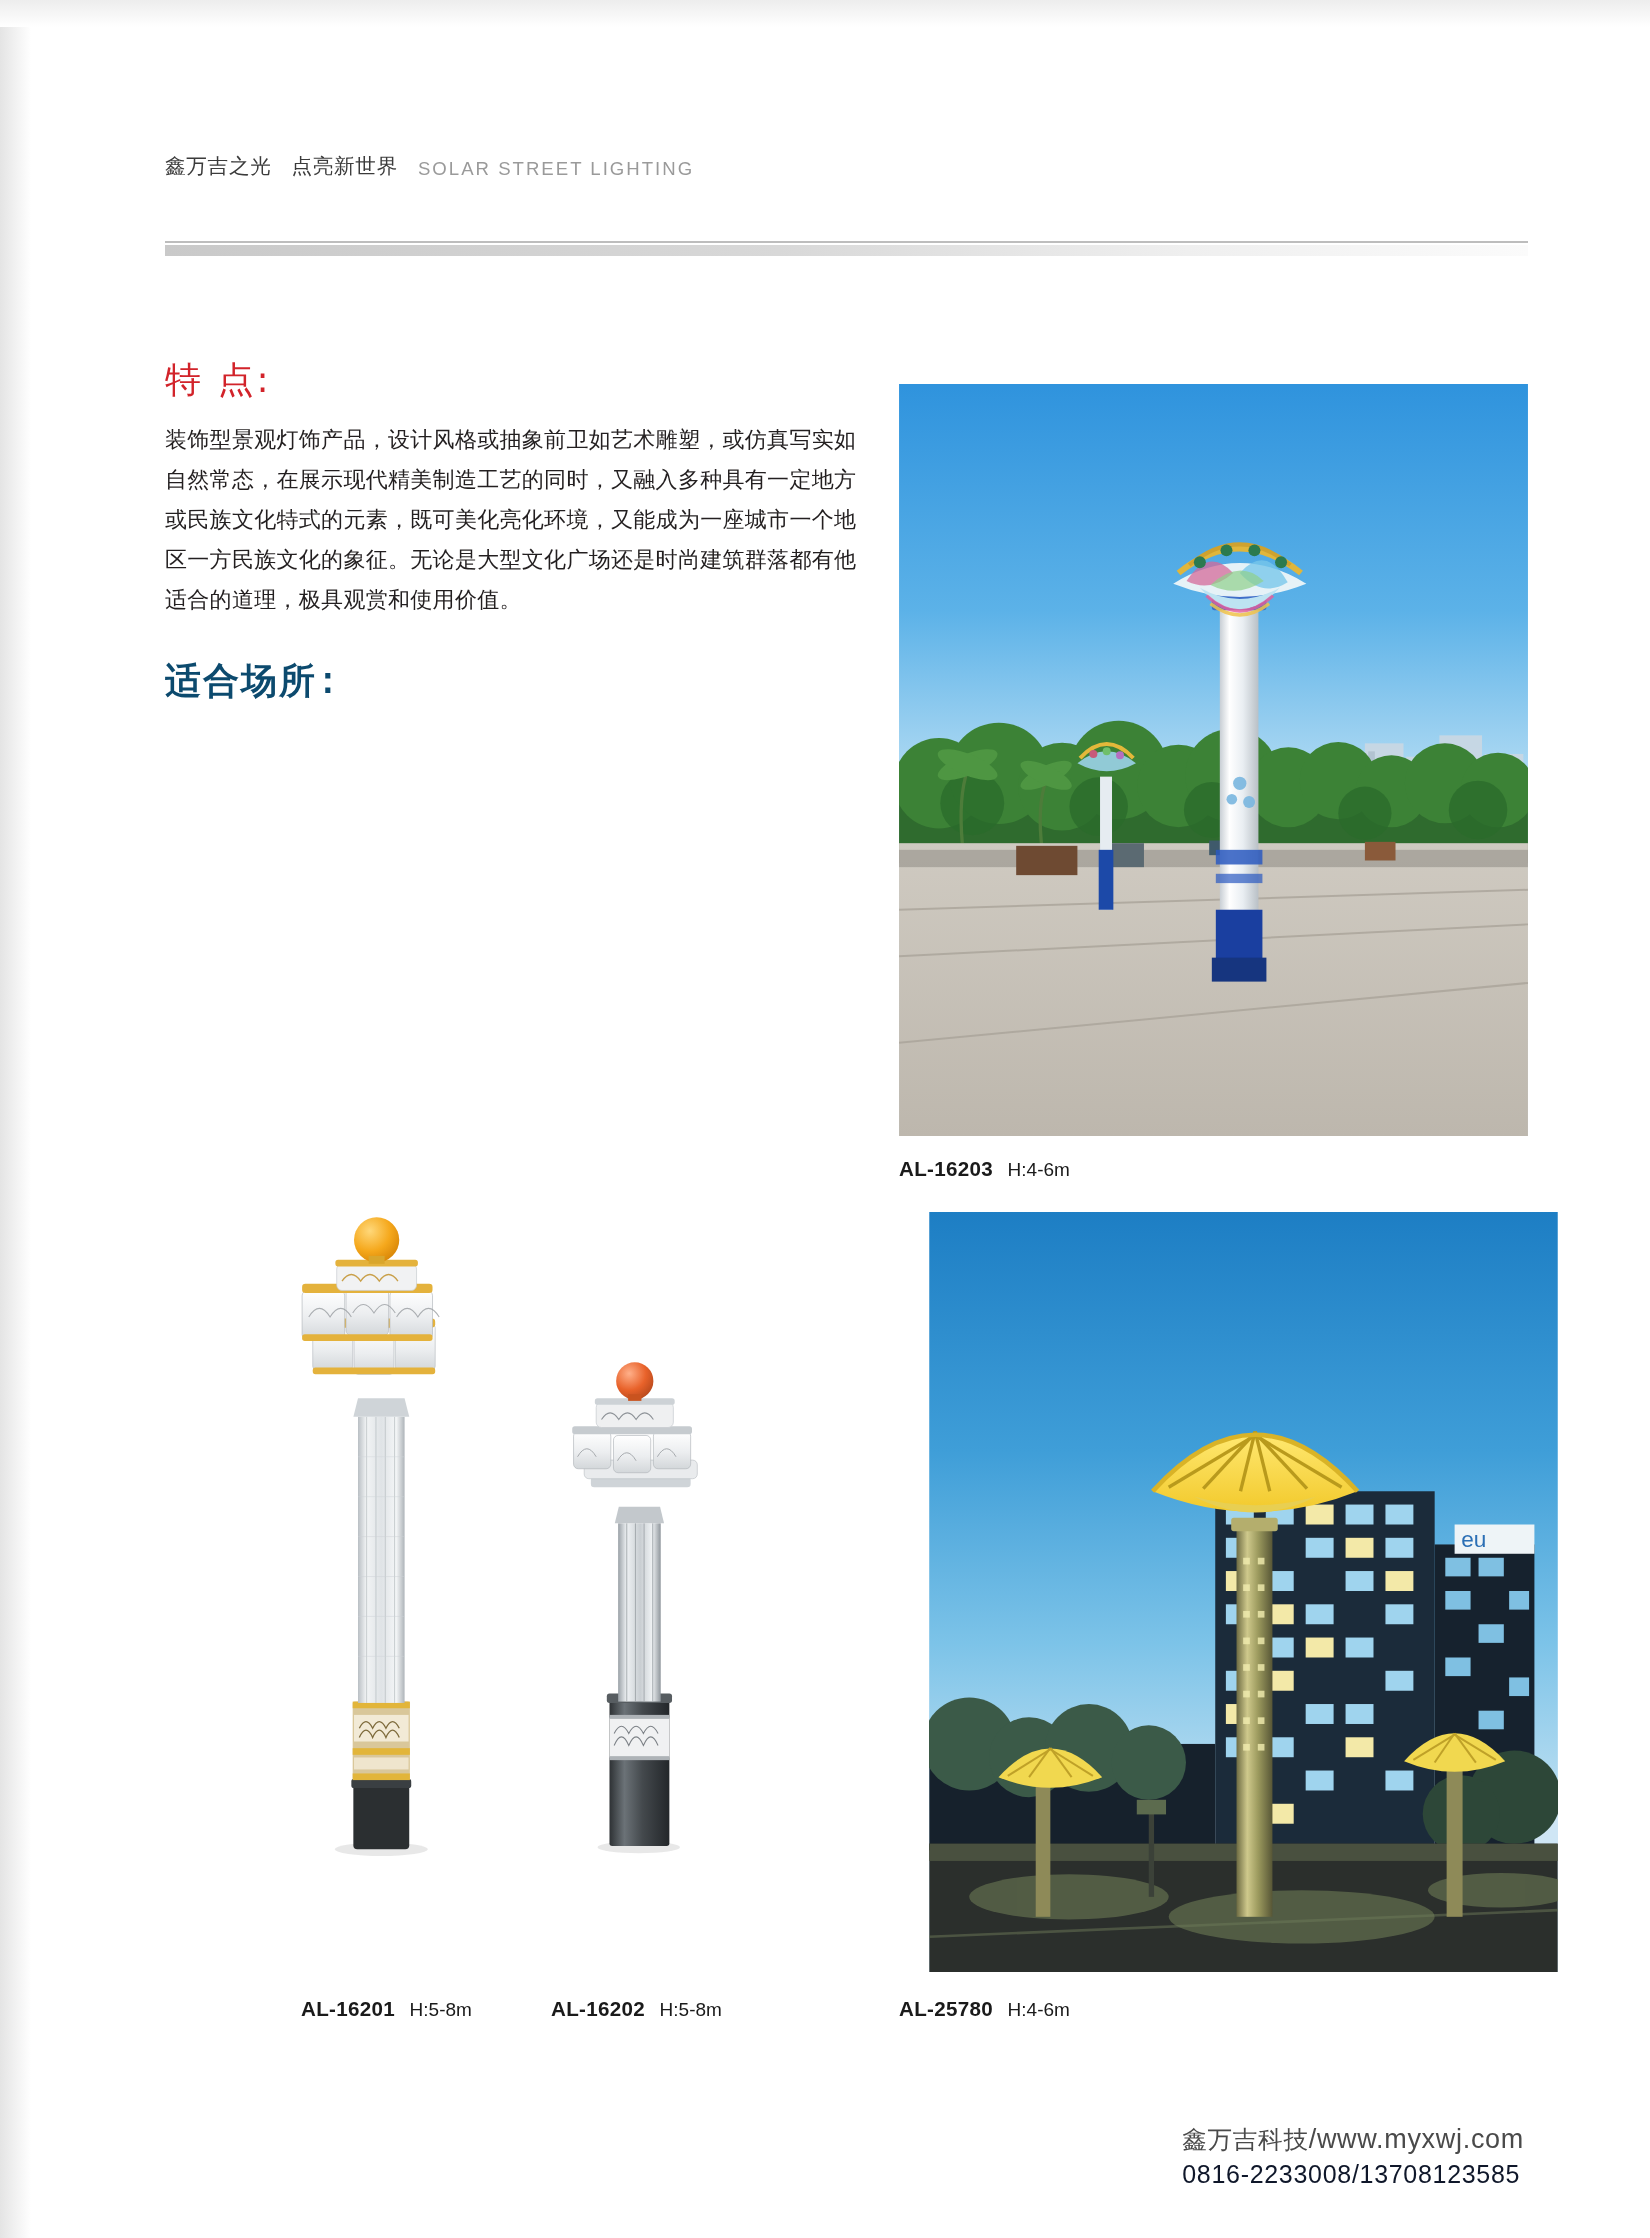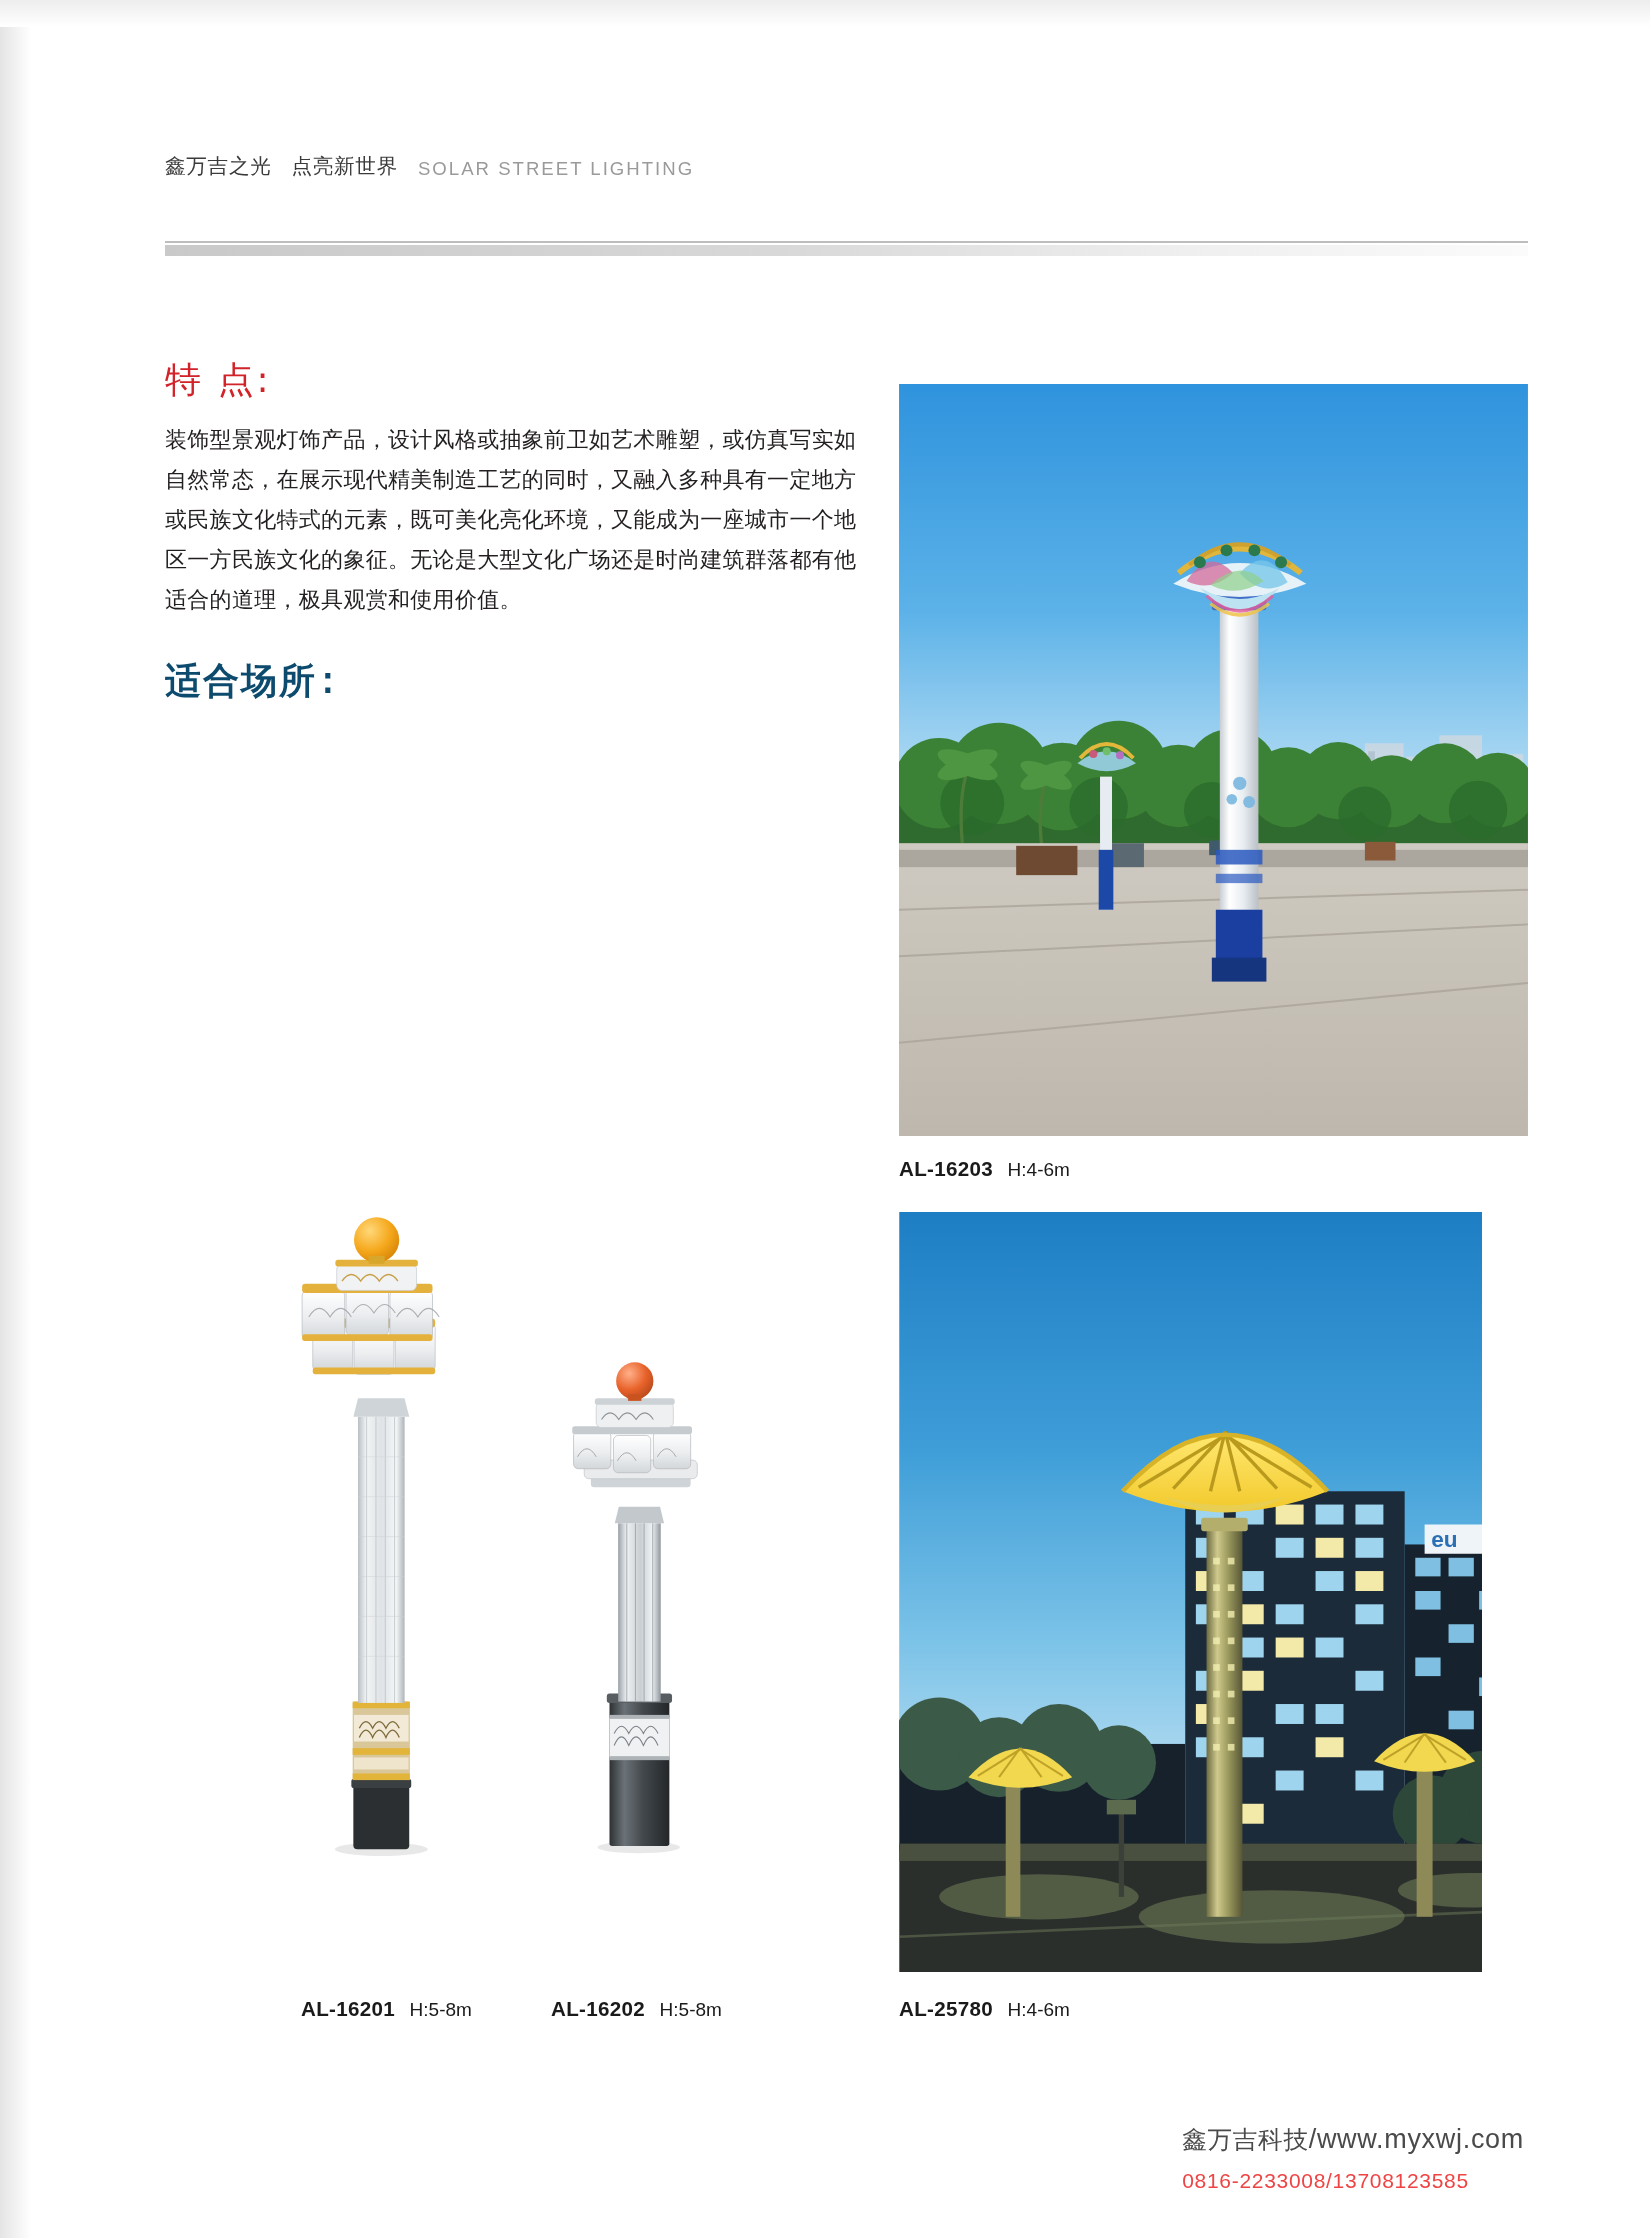"eu" .photo-bottom { font-weight: bold -> none; left: 899px -> 929px; width: 583px -> 629px }
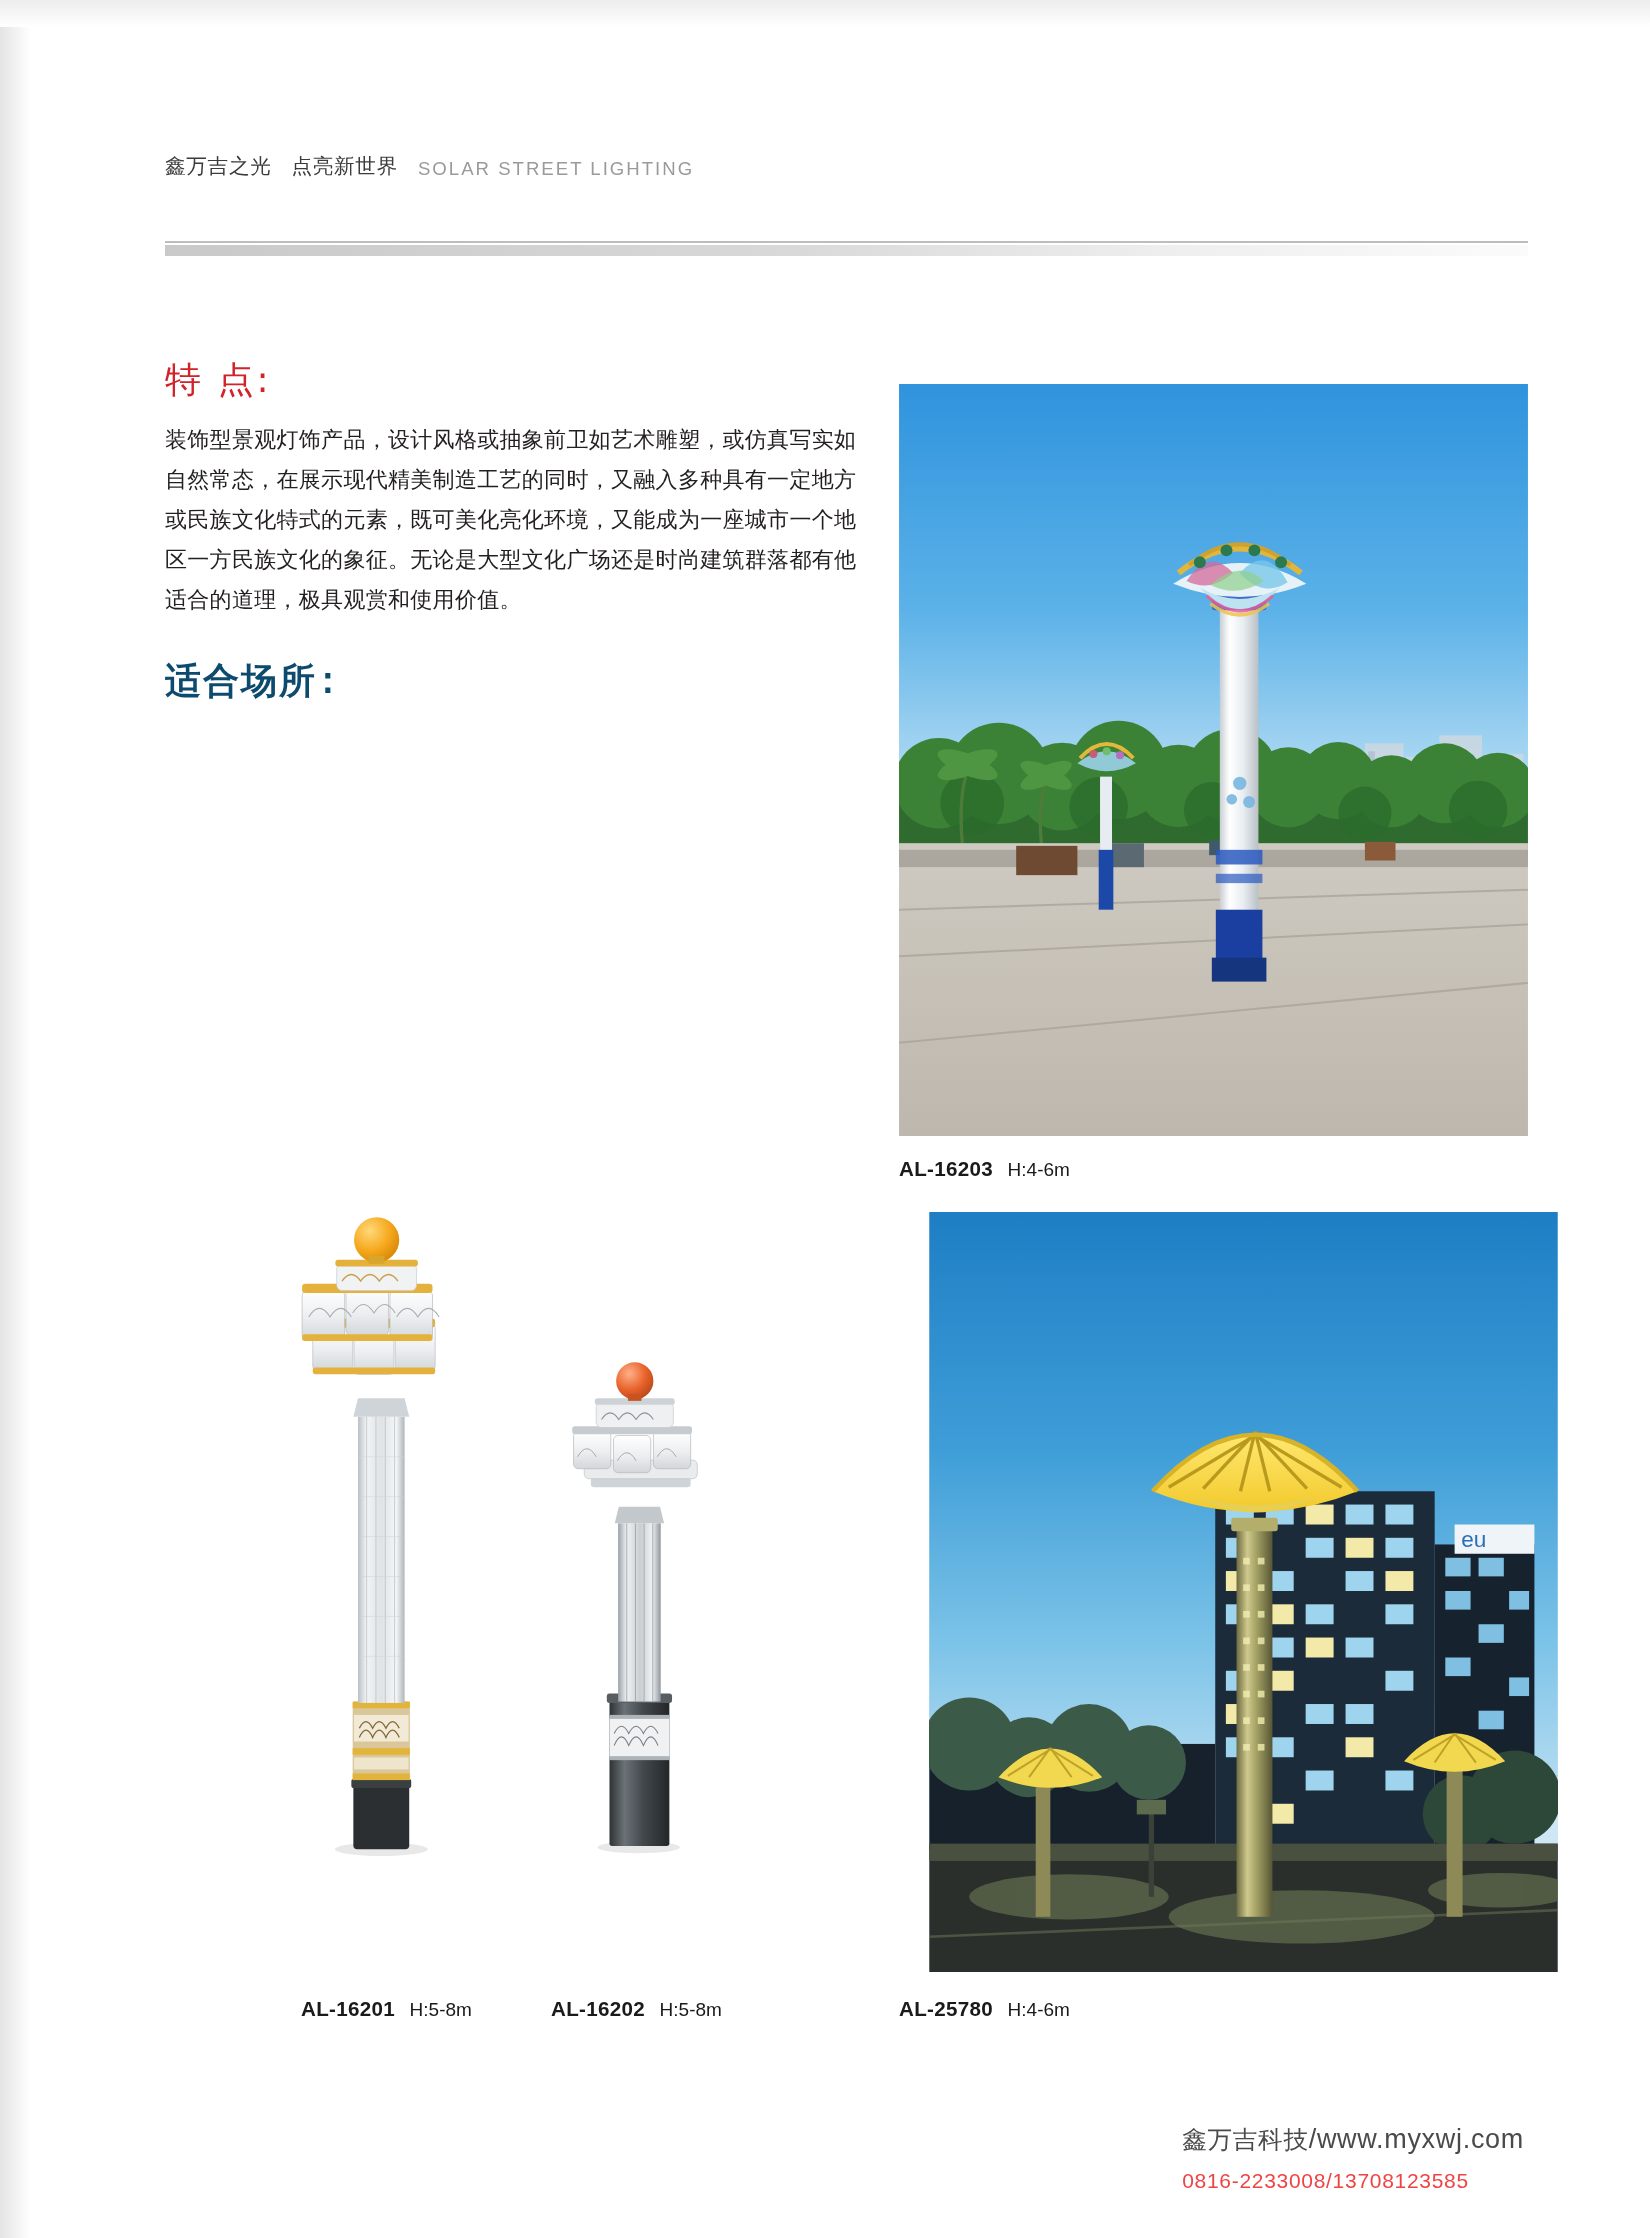"0816-2233008/13708123585" .footer-line2 { color: #ef4444 -> #0f172a; font-size: 21px -> 25px; margin-top: 13px -> 4px }
